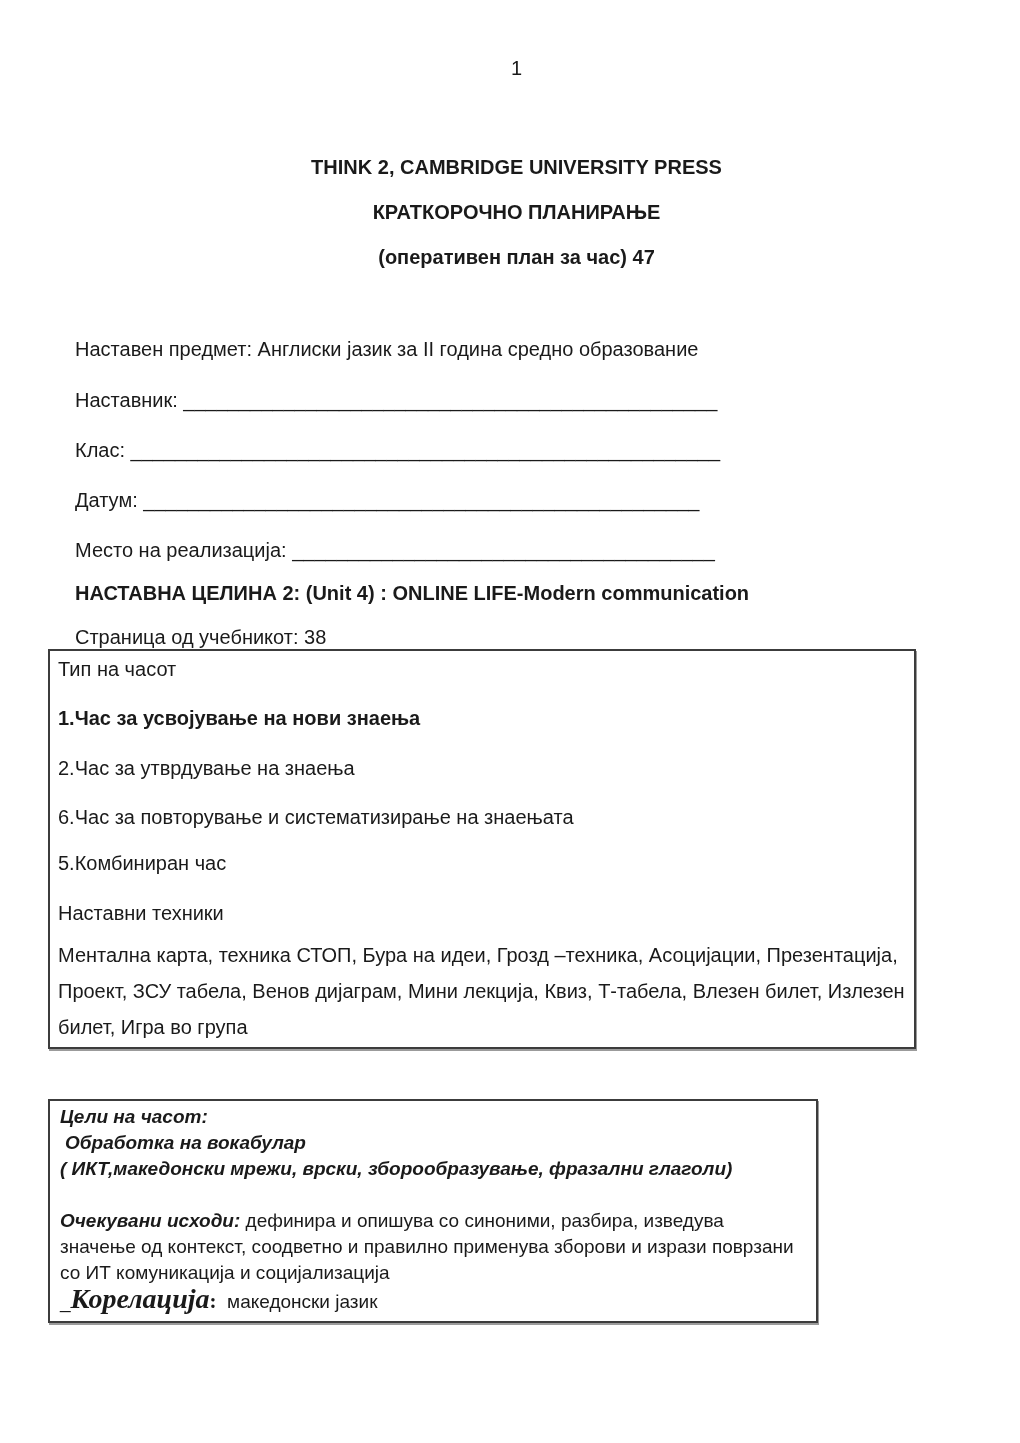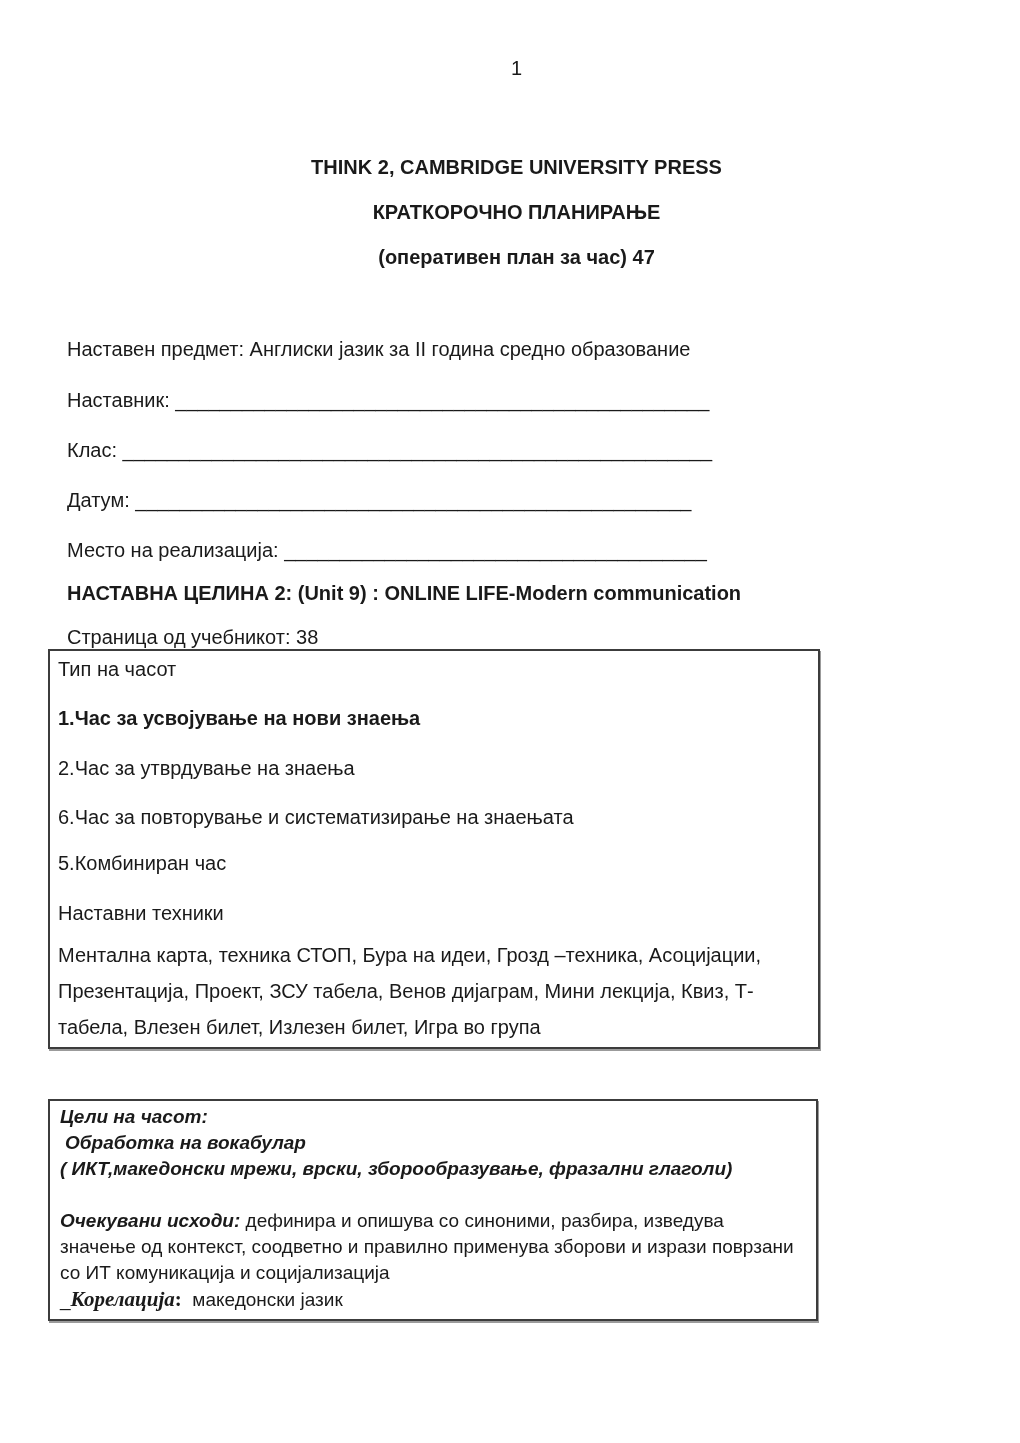"Наставен предмет: Англиски јазик за" p.field { margin: 26px 0 0 4px -> 26px 0 0 12px }
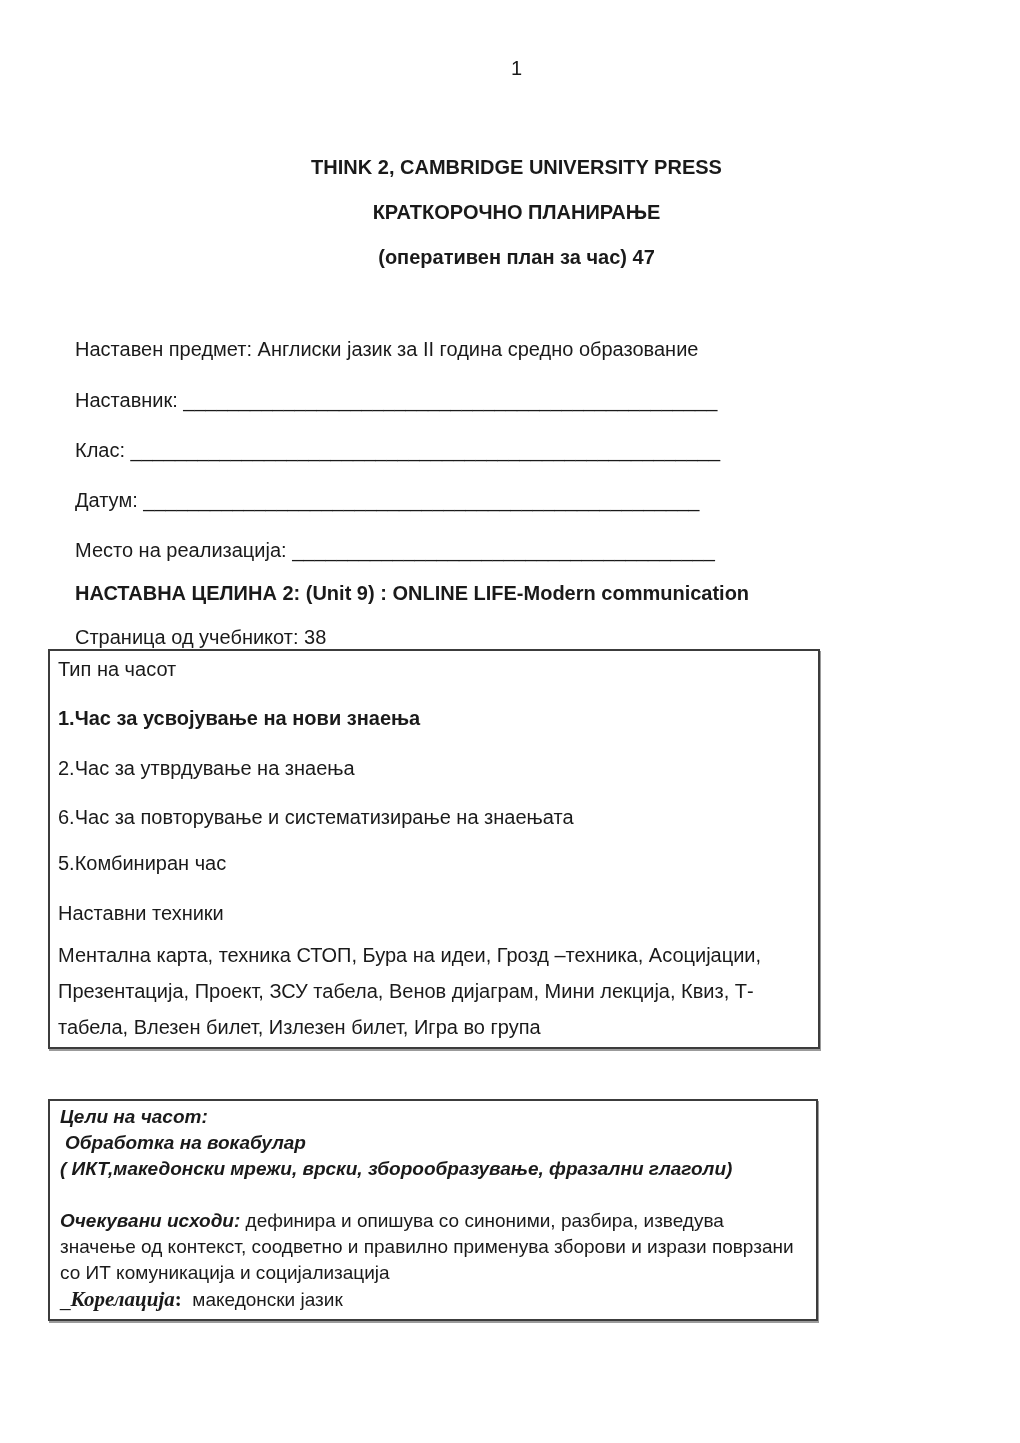"НАСТАВНА ЦЕЛИНА 2: (Unit 9)" p.field { text: 9 -> 4 }
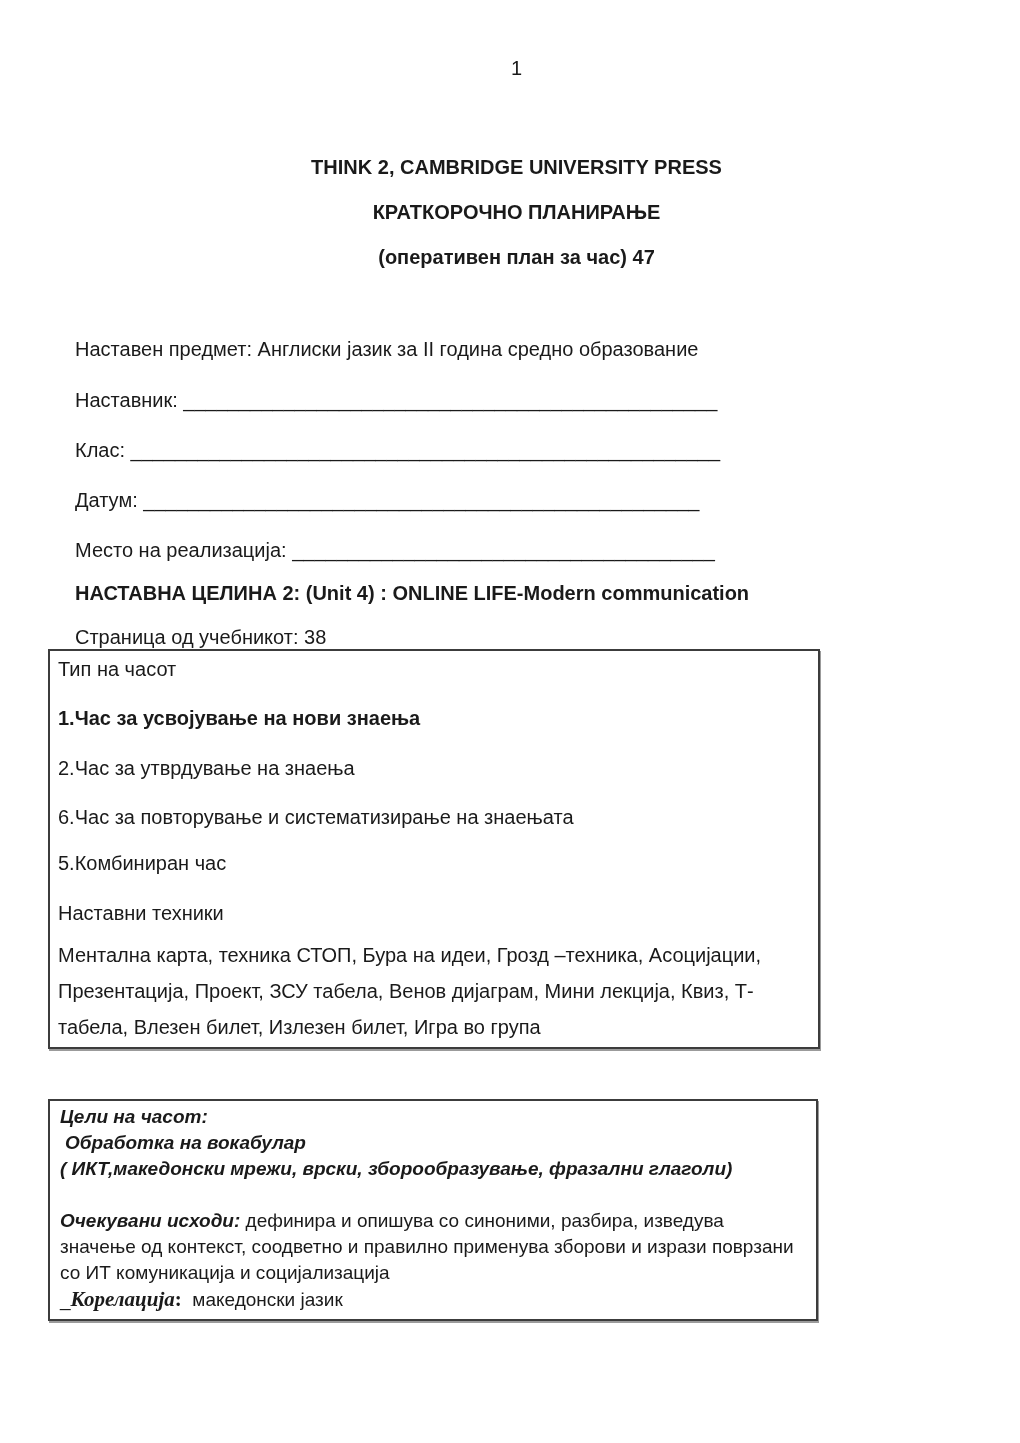"Тип на часот" .box1 { width: 772px -> 868px }
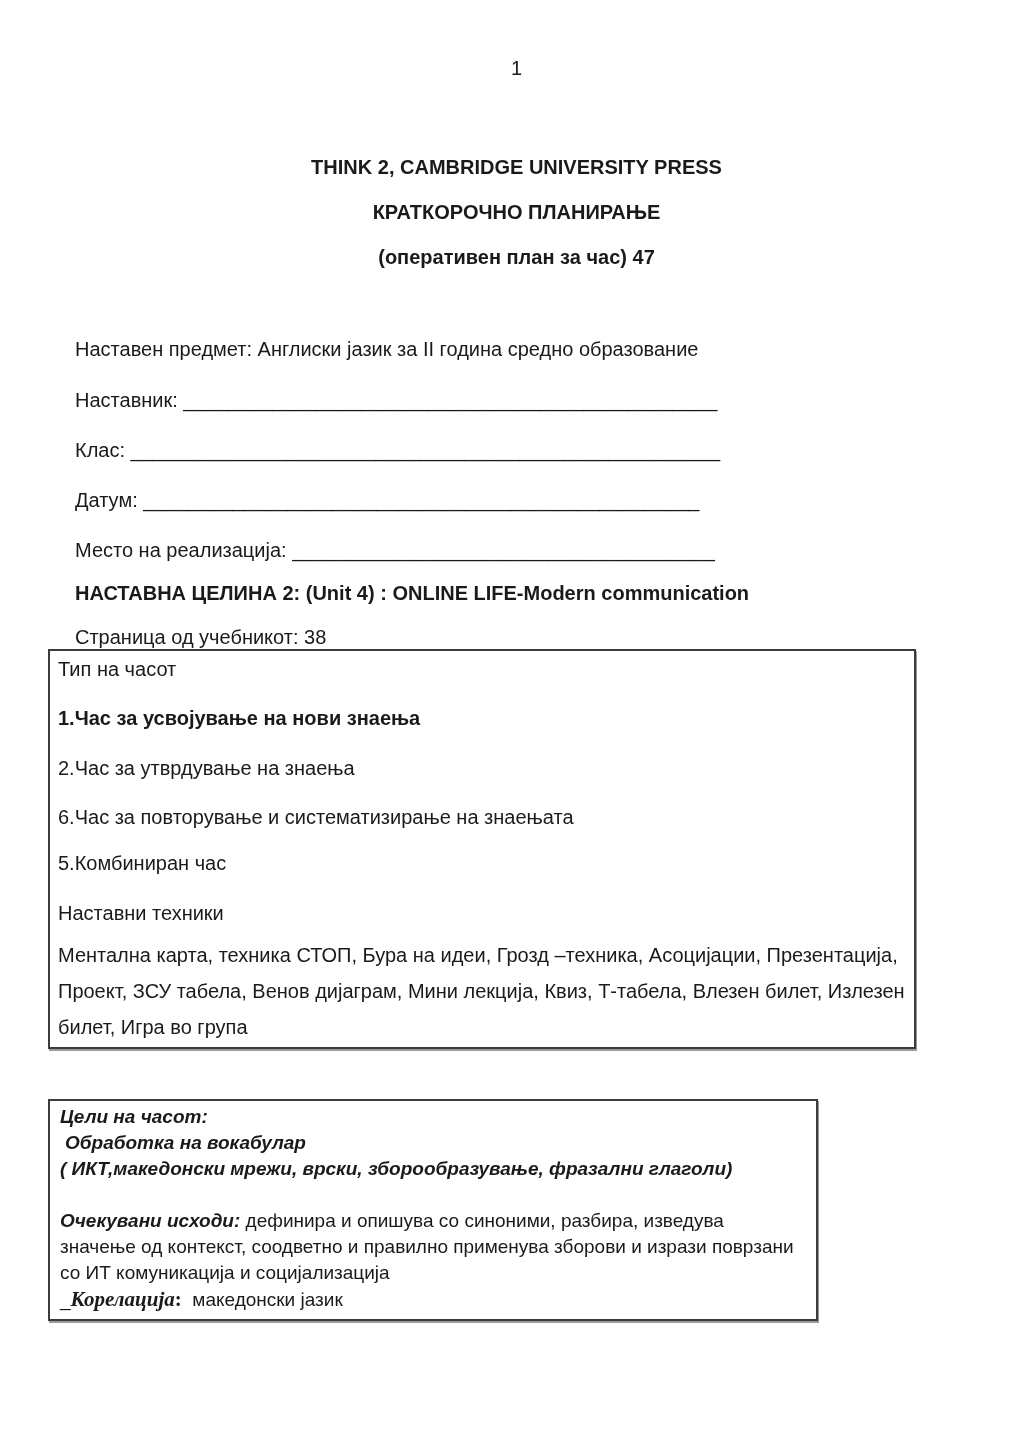"Корелација" .serif-bi { font-size: 21px -> 28px }
